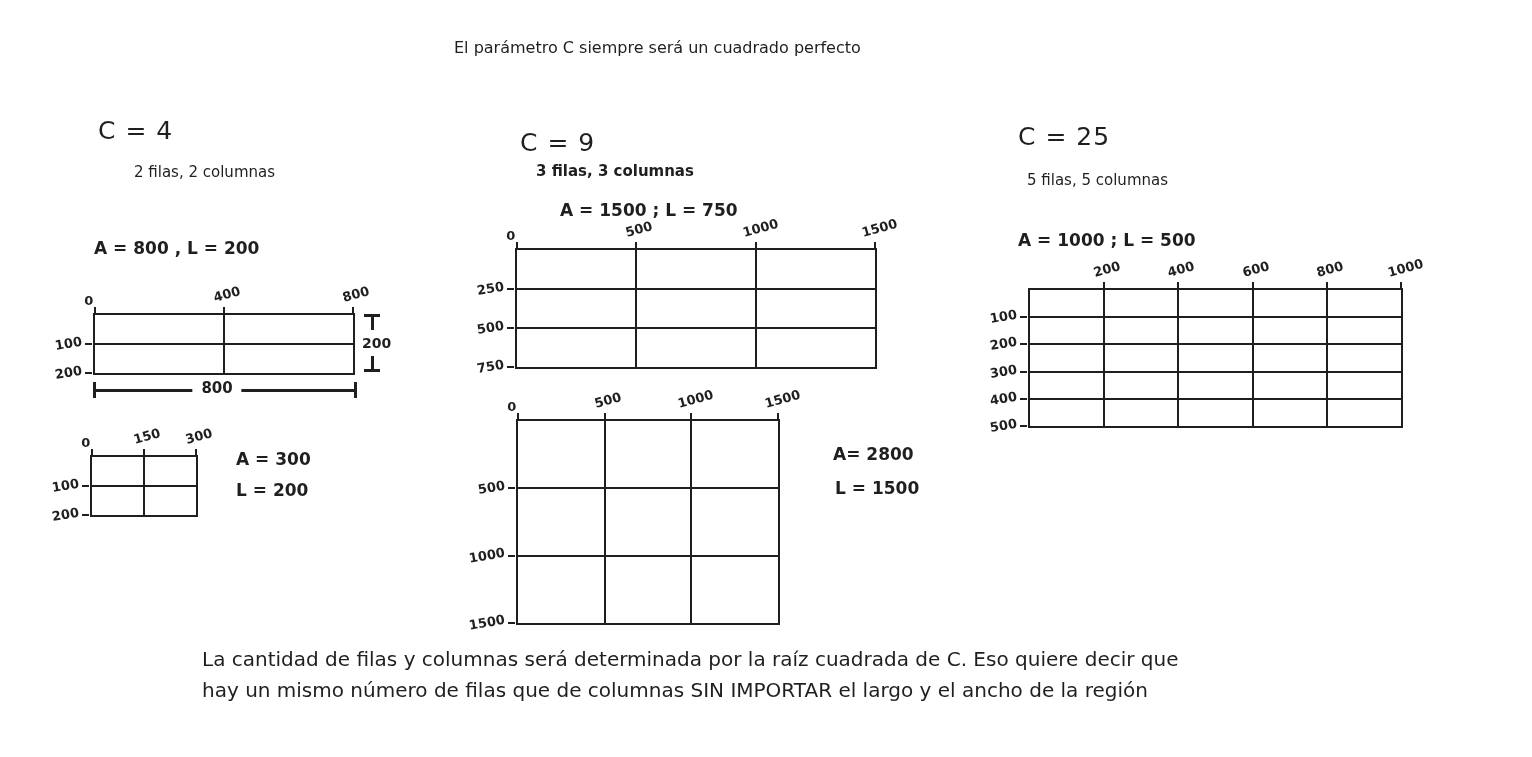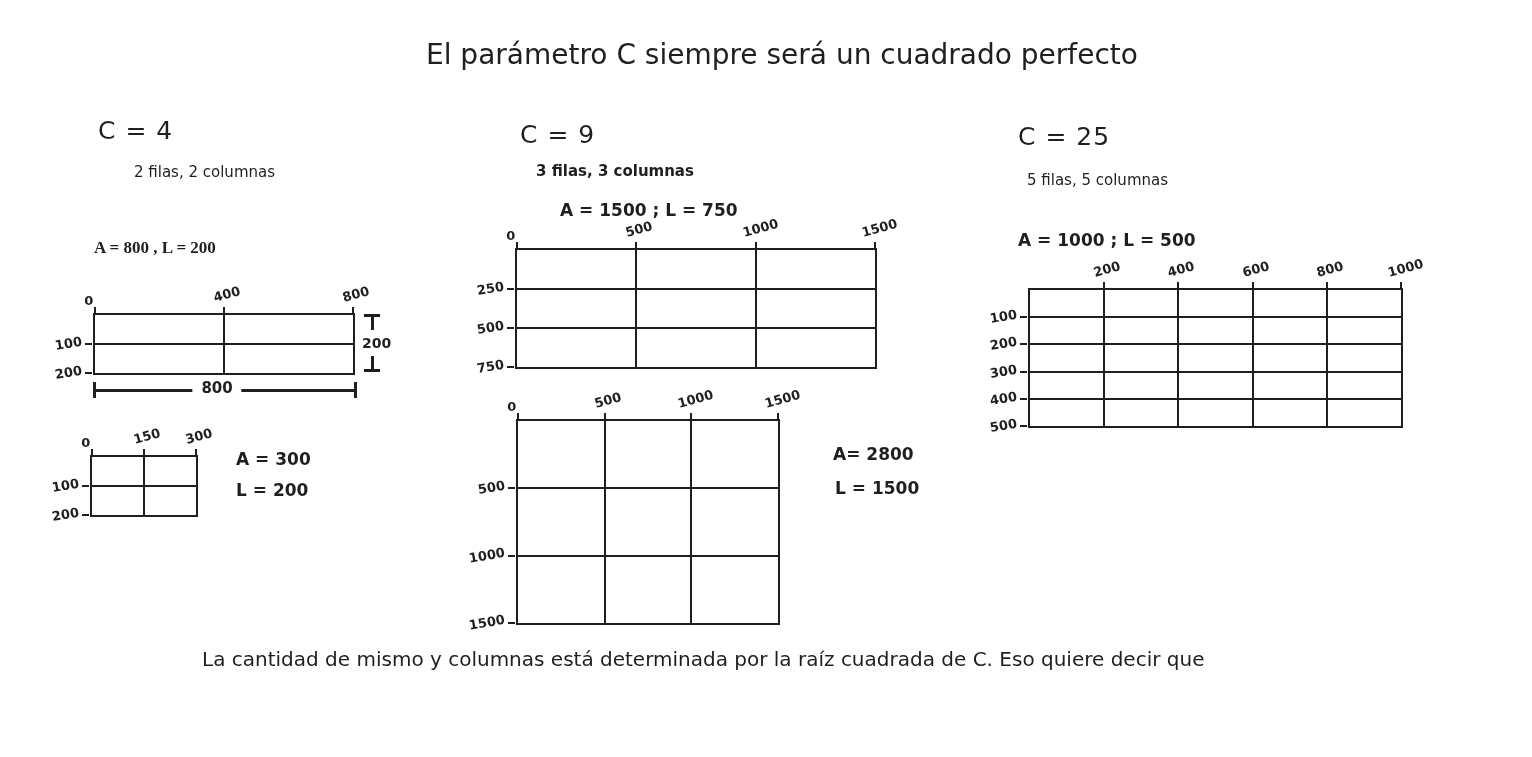"El parámetro C siempre será" .title { font-size: 28px -> 16px; margin-left: none -> 28px }
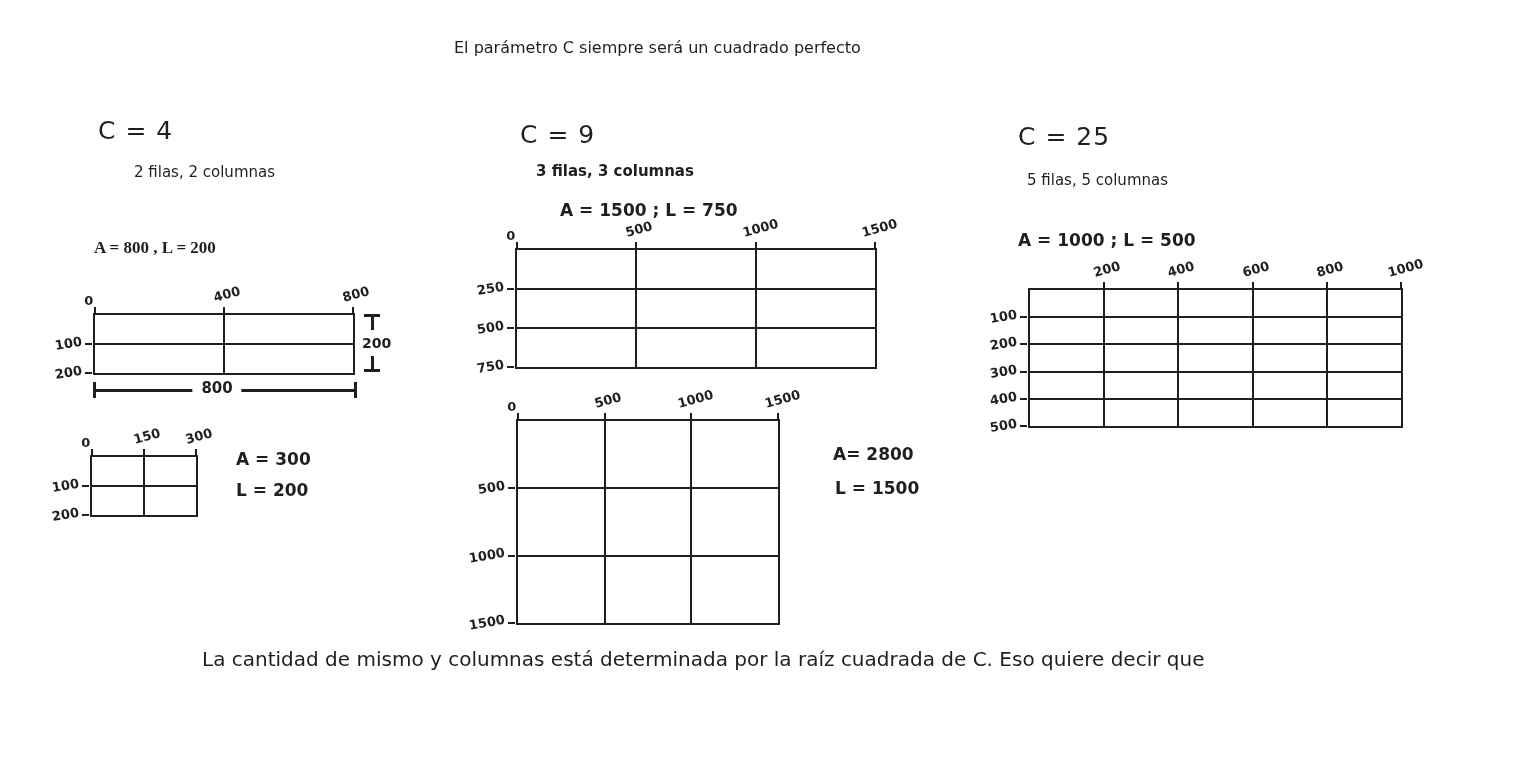"C = 9" div.t { top: 120px -> 128px }
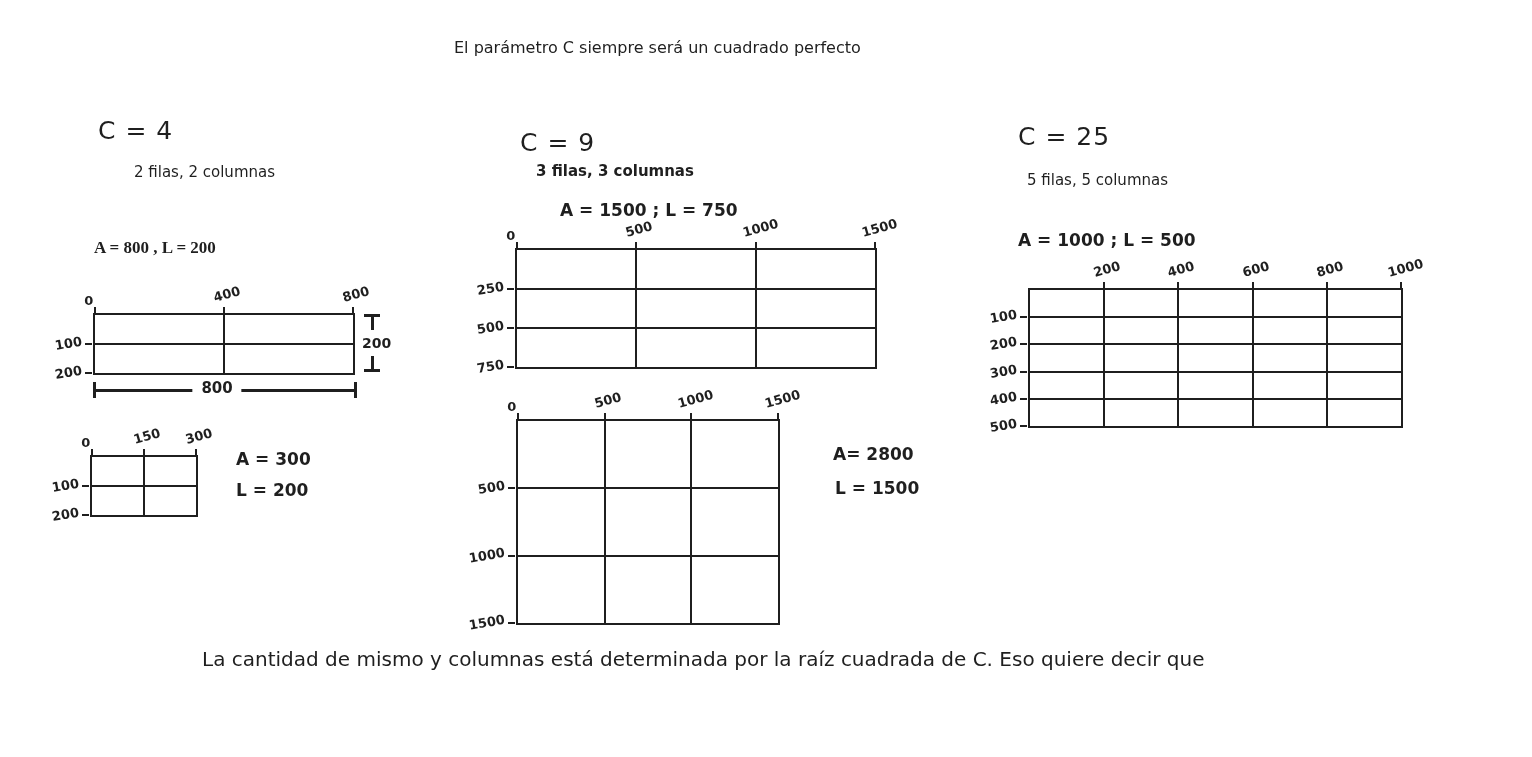"A = 800 , L" div.t { font-family: Liberation Serif, serif -> none }
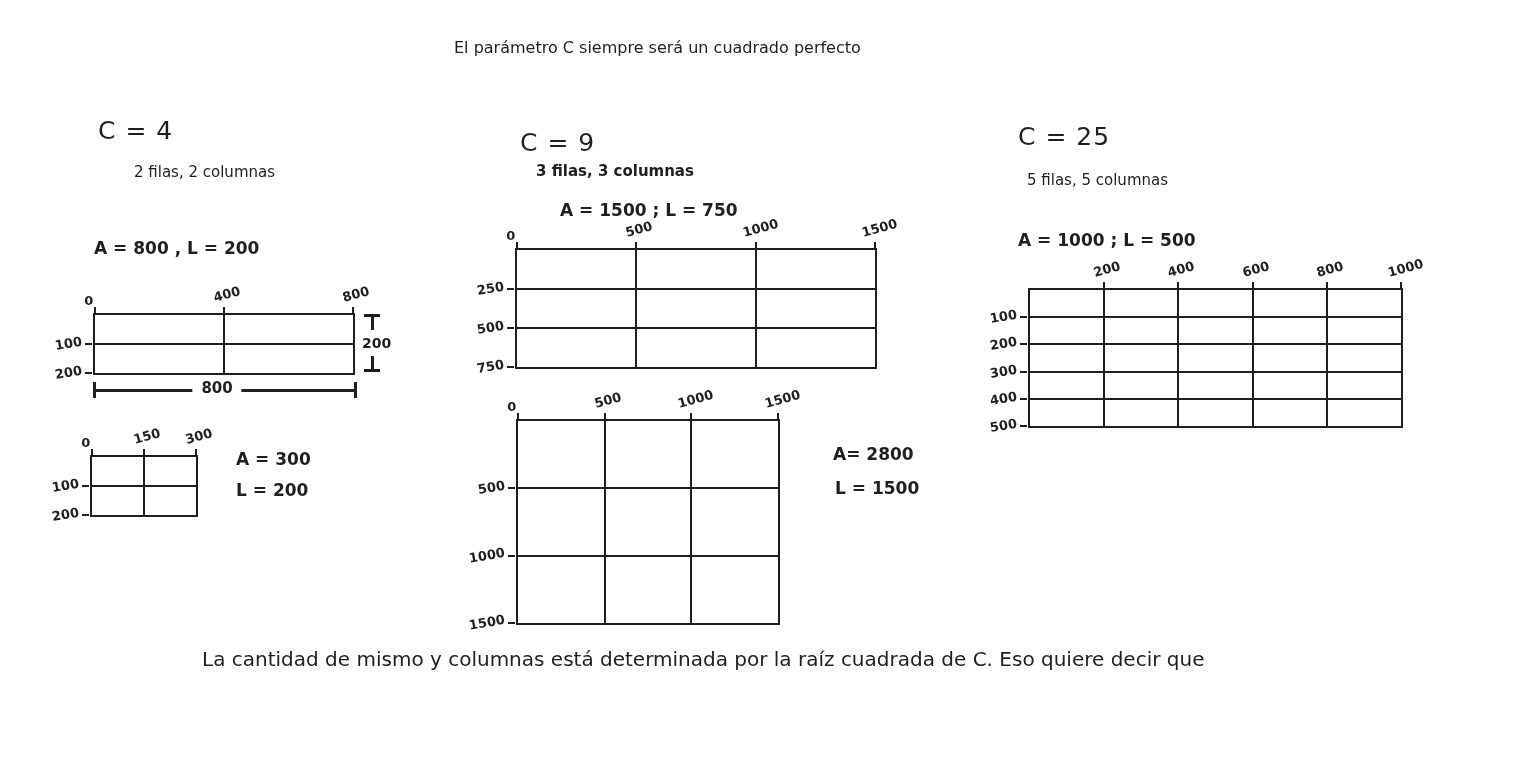"La cantidad de mismo y" div { text: mismo y columnas está -> filas y columnas será }
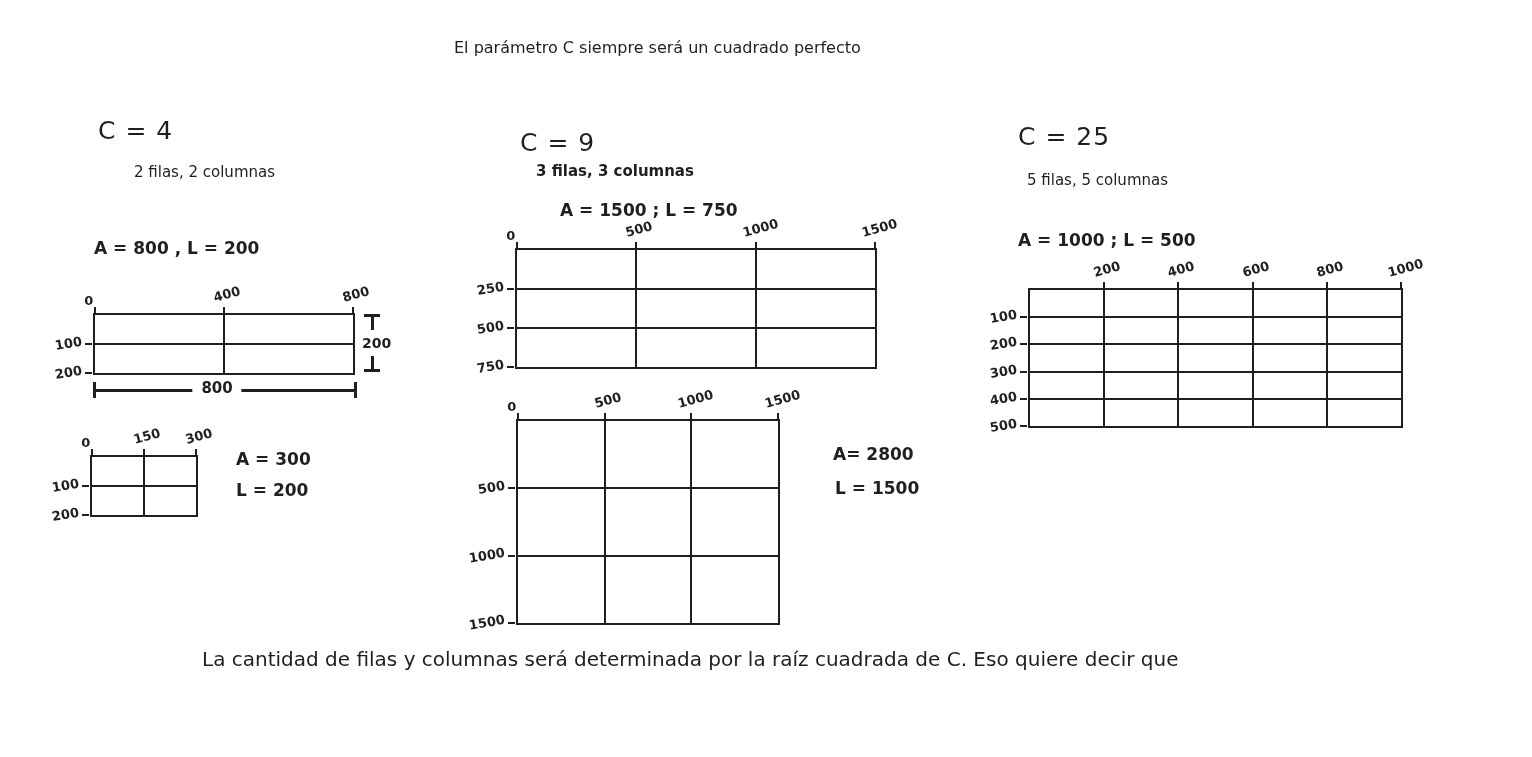"hay un mismo número de" div { html: none -> <div>hay un mismo número de filas que de columnas SIN IMPORTAR el largo y el ancho de la región</div> }
